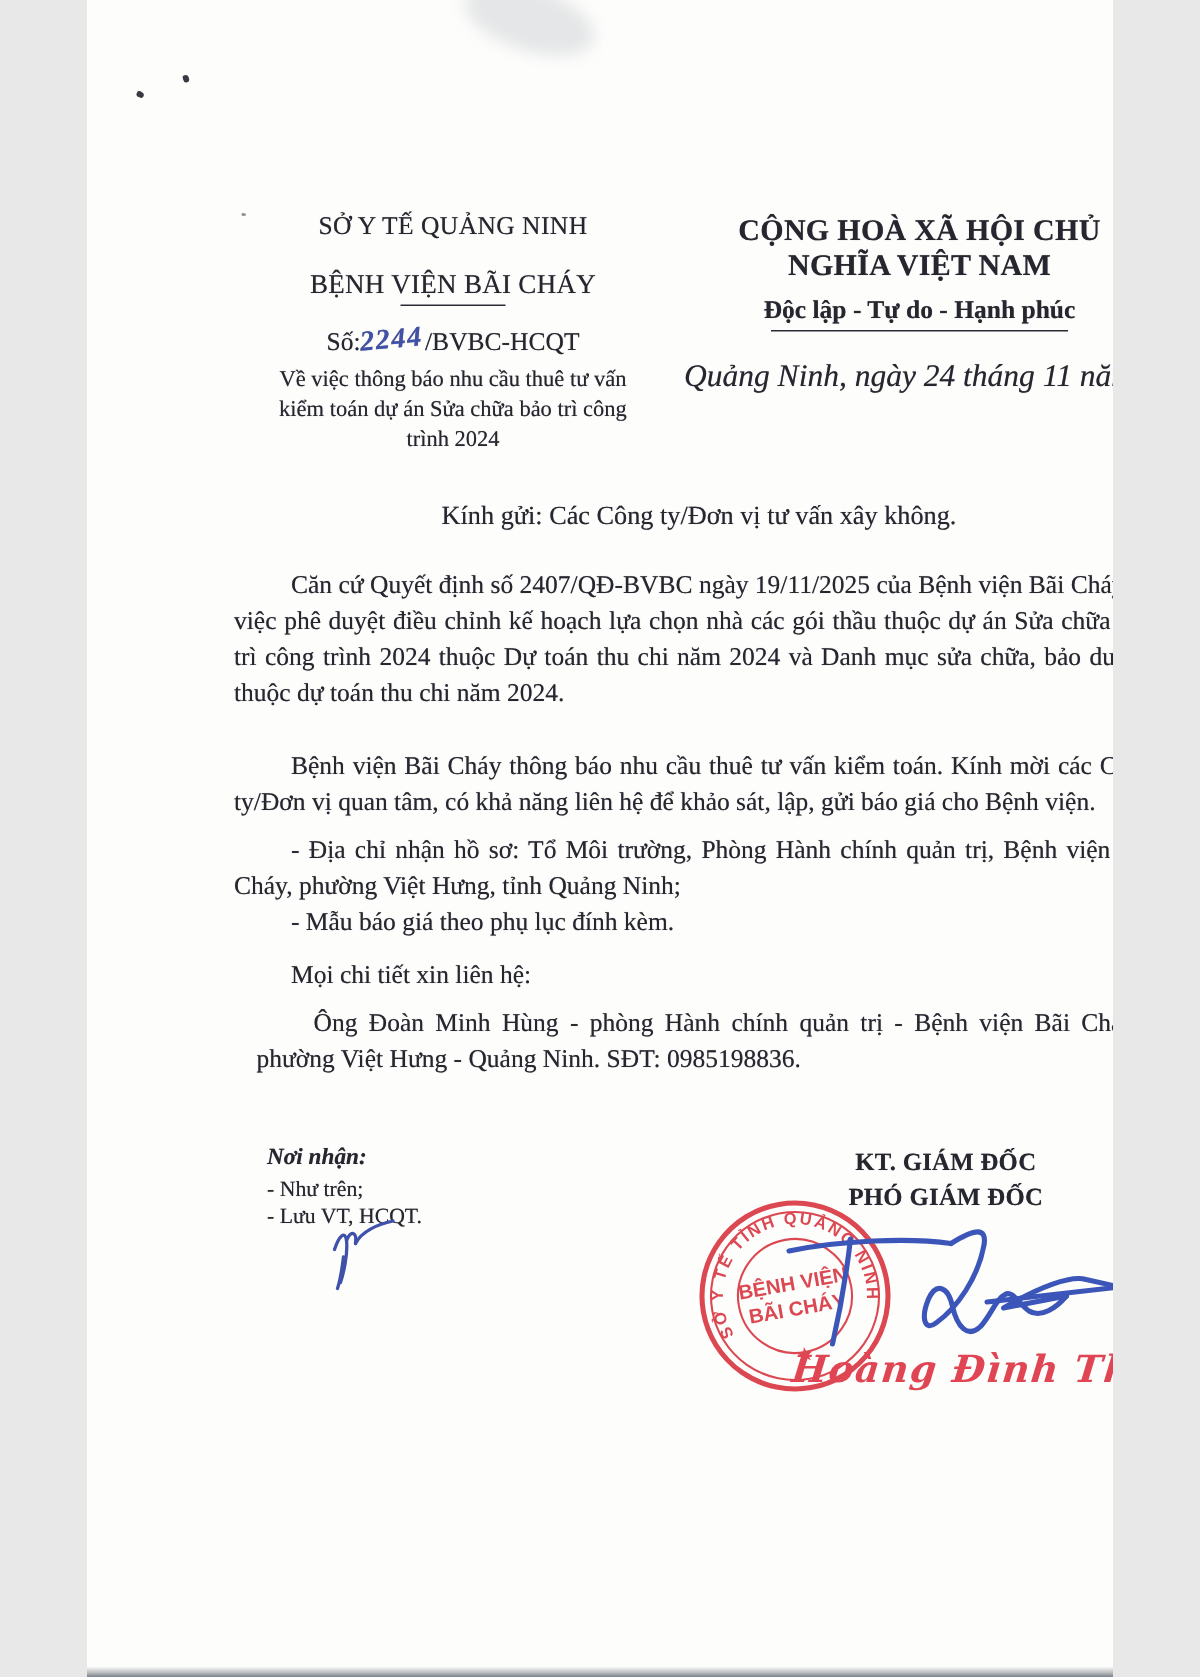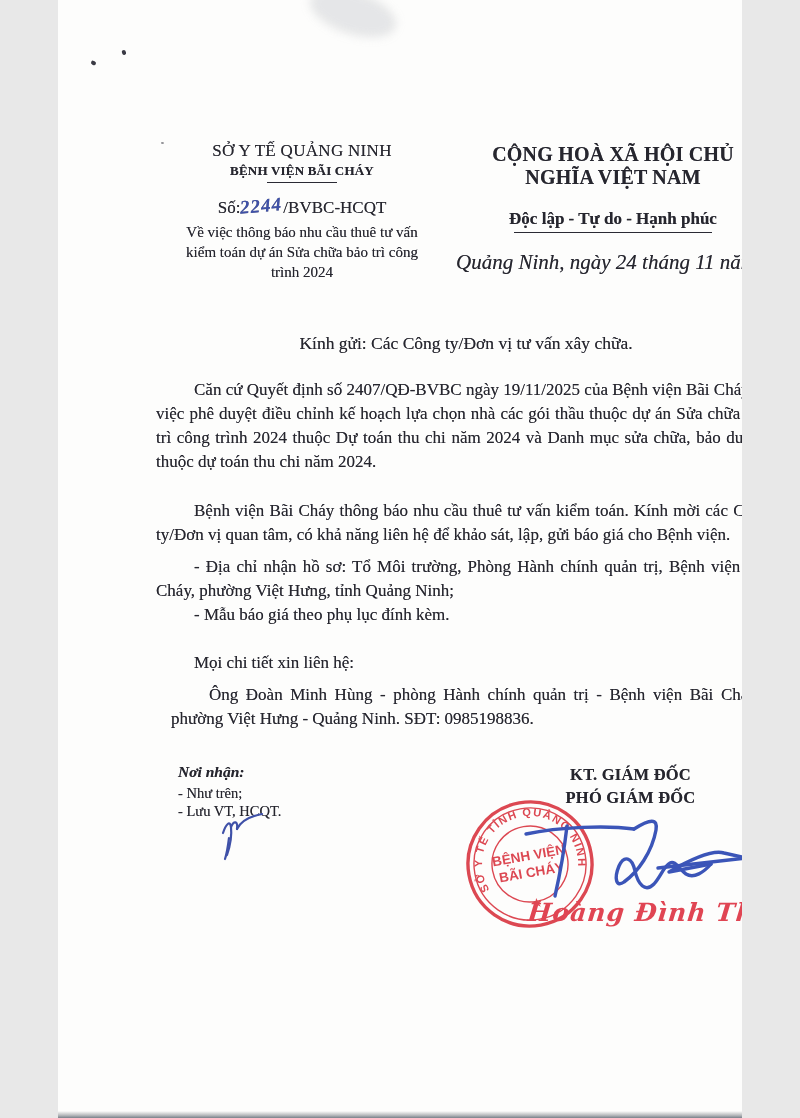"BỆNH VIỆN BÃI CHÁY" .hdr-left .org-name { font-size: 13px -> 18px; font-weight: bold -> normal; margin-top: 2px -> 18px }
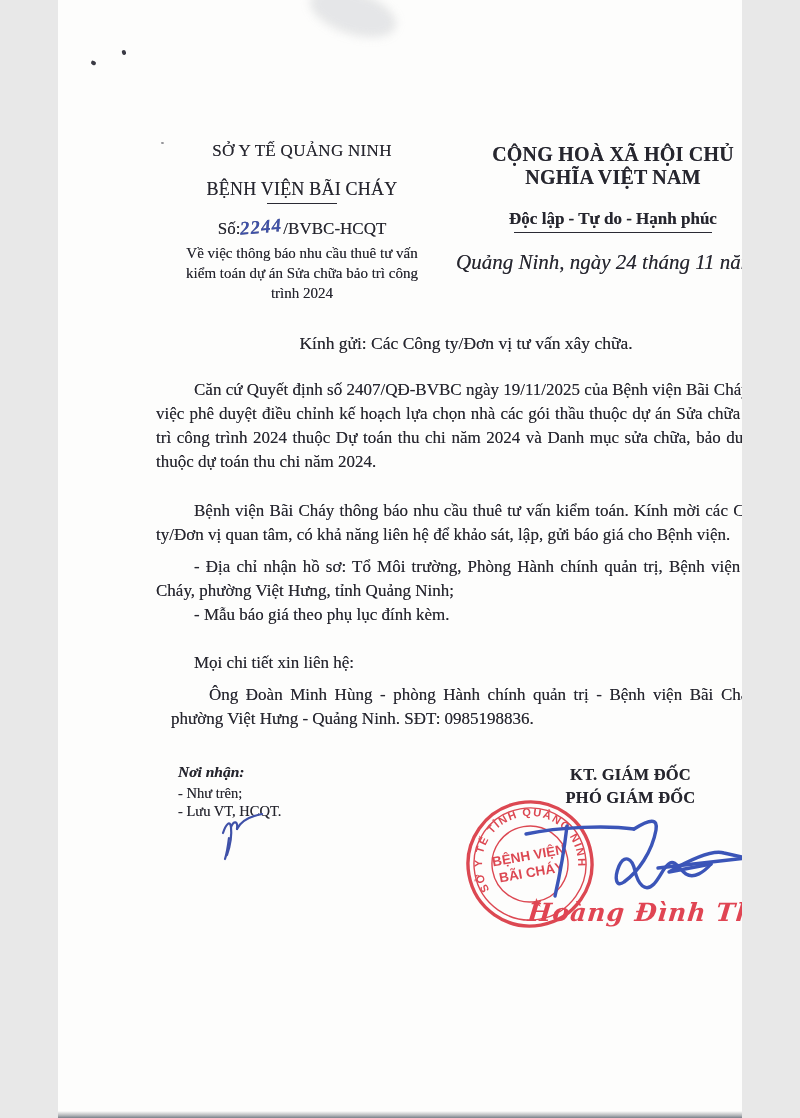"Độc lập - Tự do" .hdr-right .motto { margin-top: 20px -> 8px }
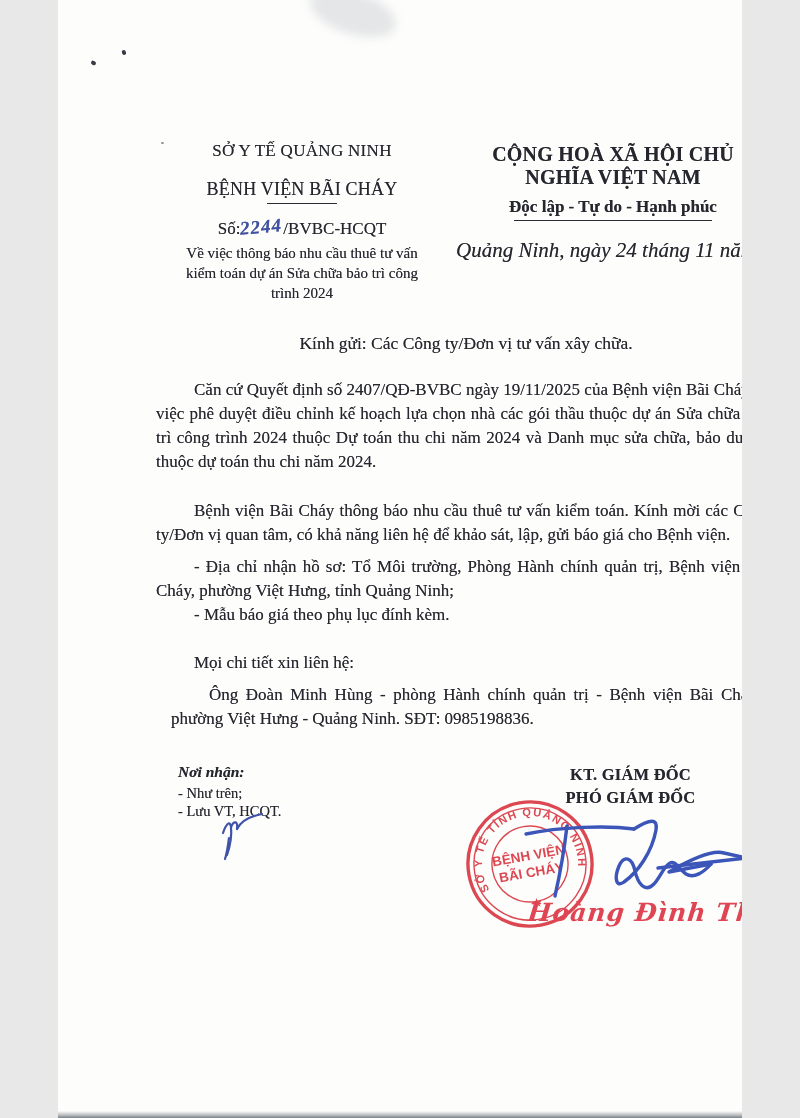"Kính gửi: Các Công ty/Đơn" div.salutation { text: chữa -> không }
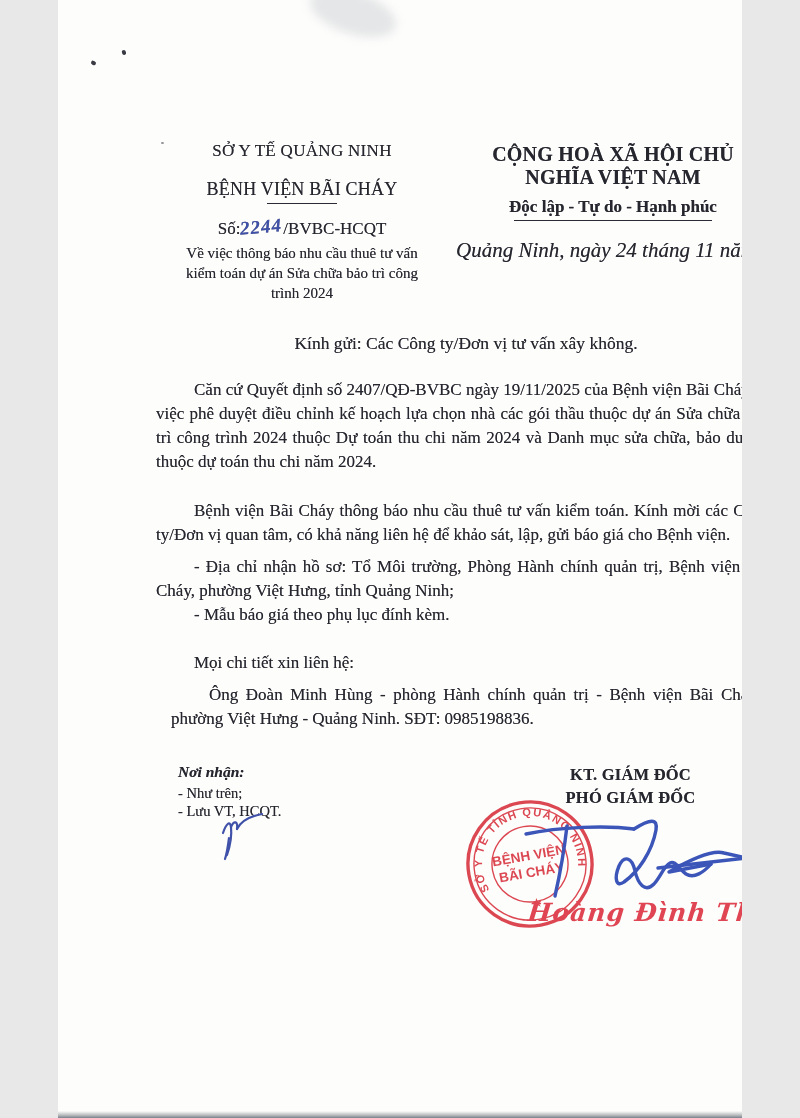"Mọi chi tiết xin liên" .letter-body p.contact-intro { margin-top: 24px -> 11px }
